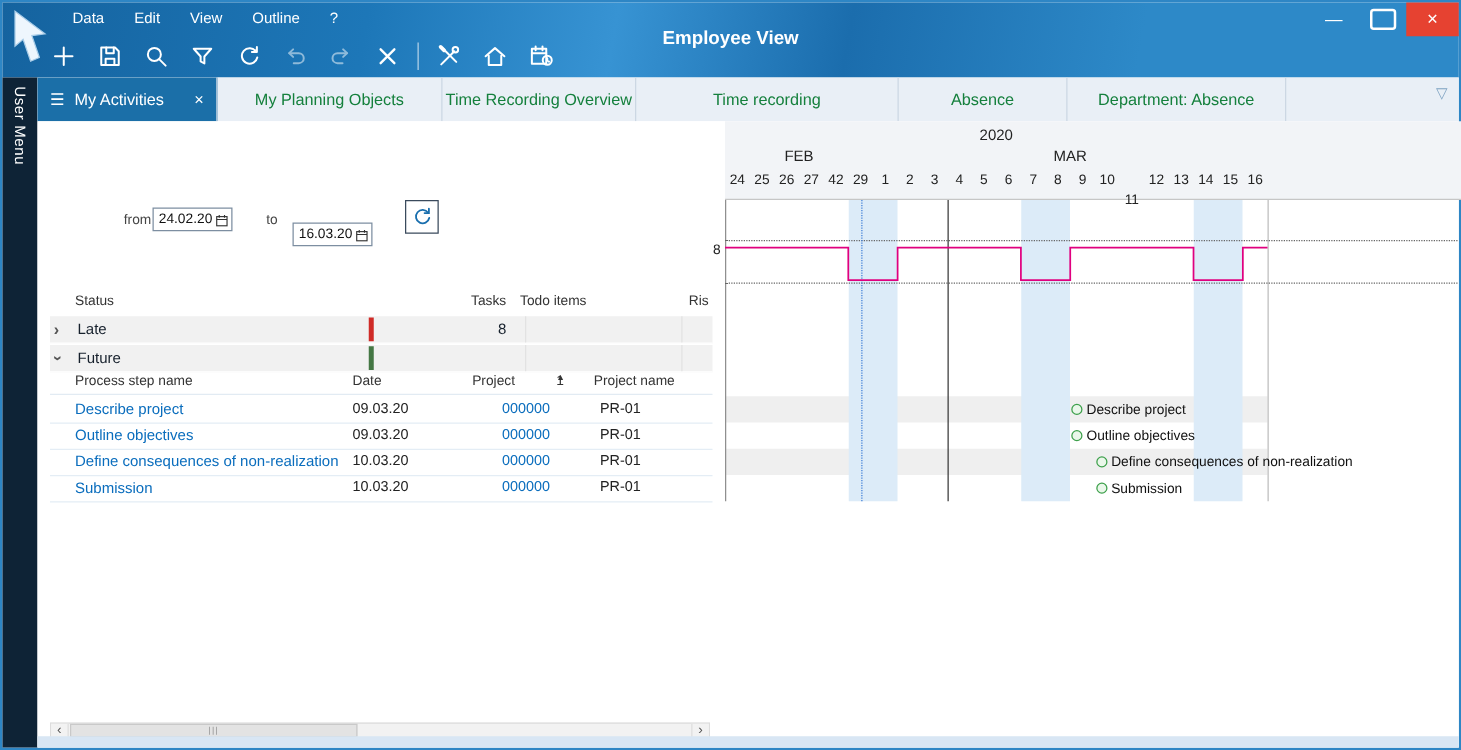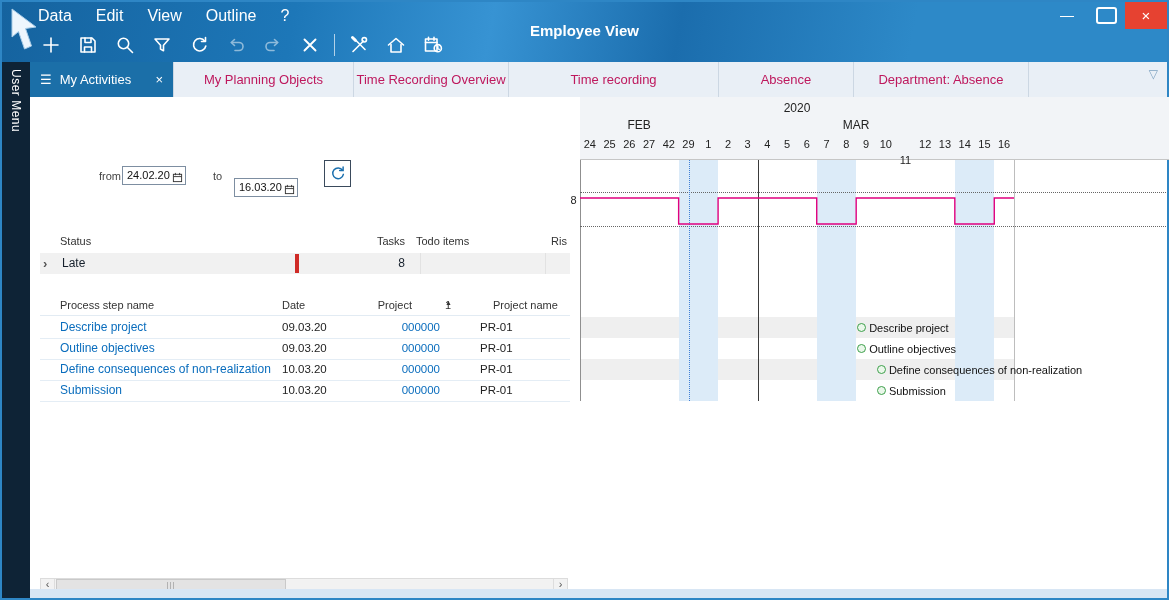"Data" .menubar { font-size: 16px -> 12px; left: 36px -> 56px }
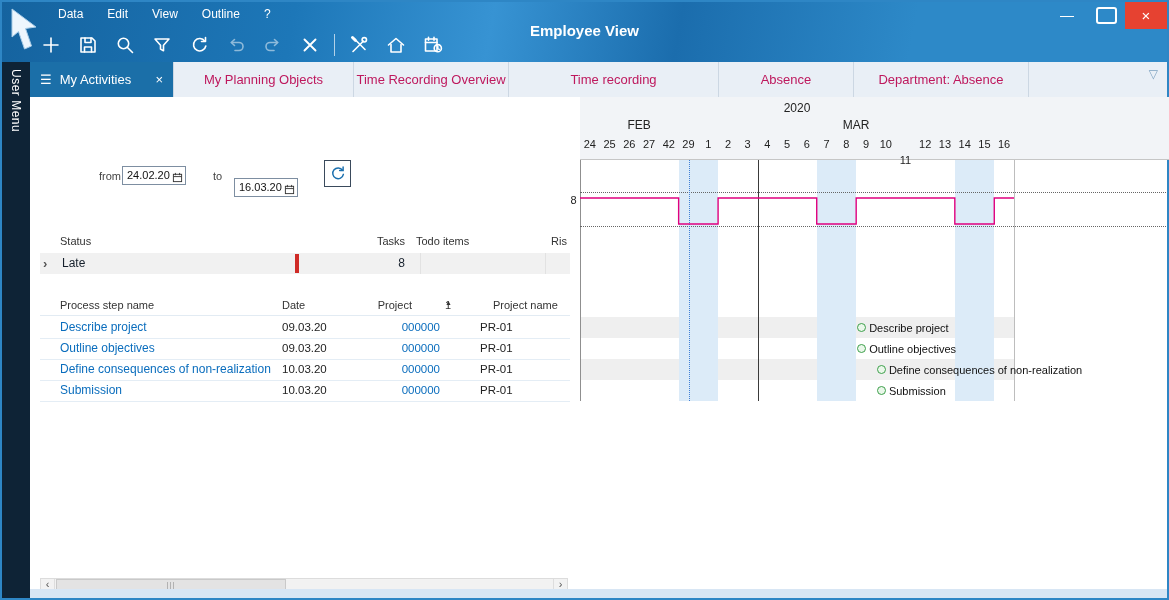"My Planning Objects" .tab { color: #be185d -> #15803d }
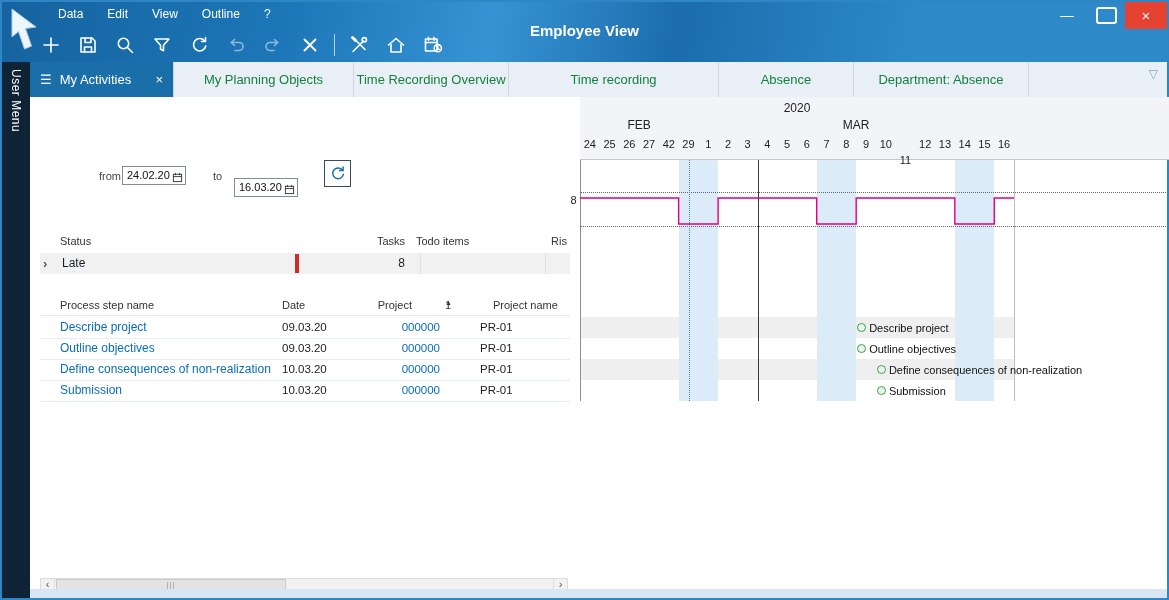"Future" div.group-row { html: none -> <div> <span>›</span> <span>Future</span> <span></span> <span></span> <span></span> <span></span> </div> }
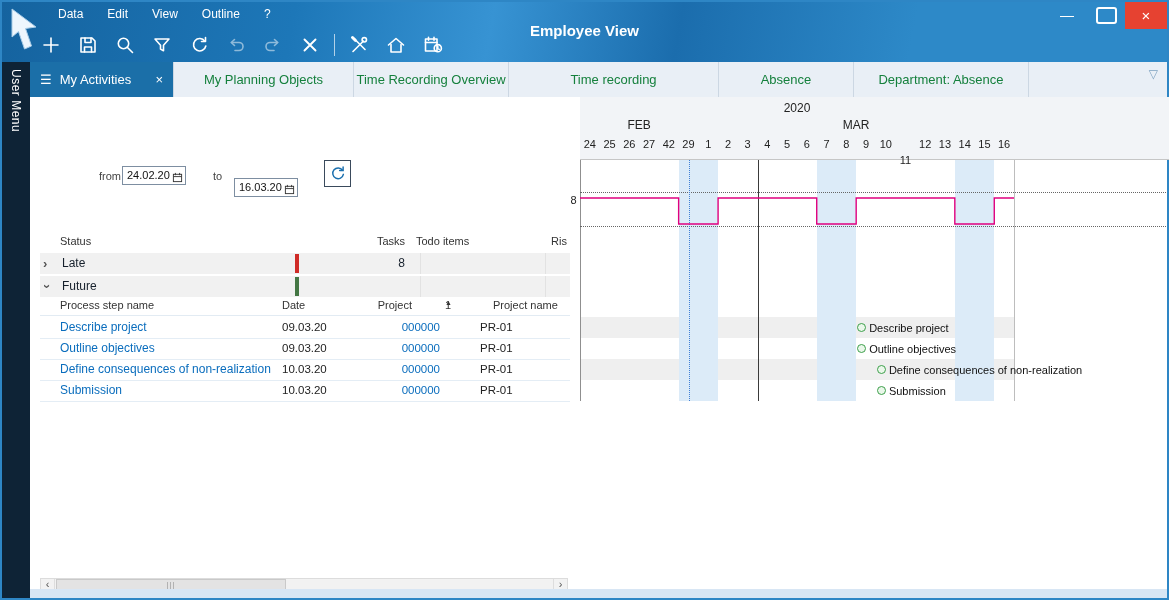"Project name" .sh-pname { left: 453px -> 435px }
